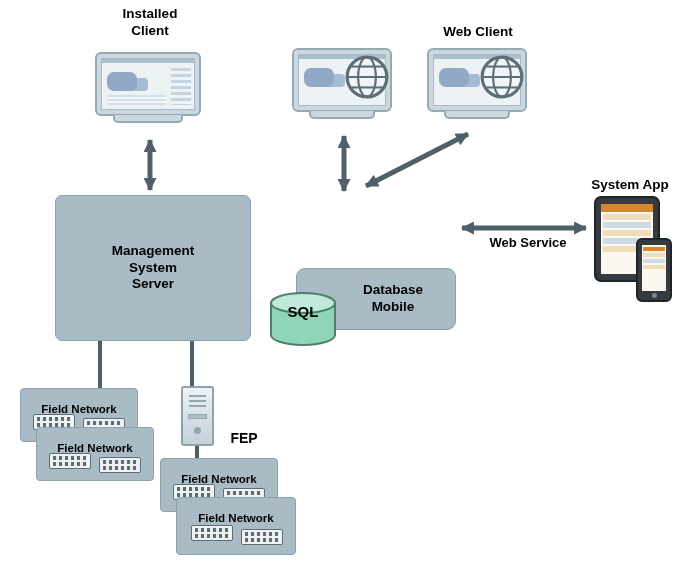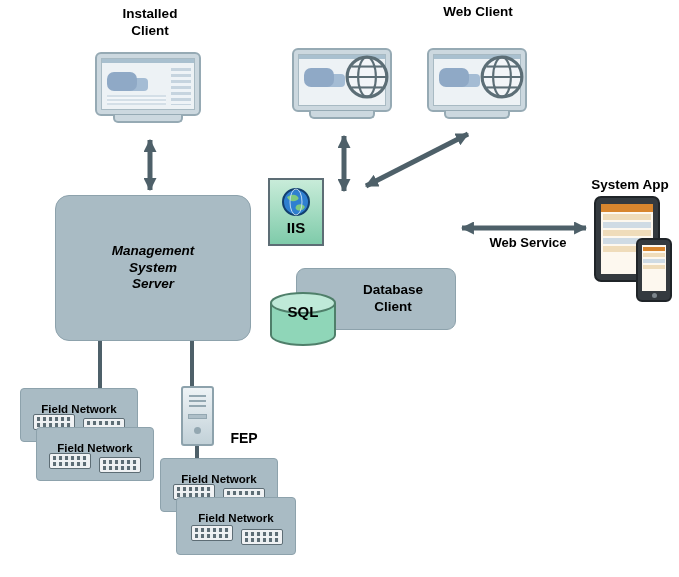"Web Client" div.abs { top: 4px -> 24px }
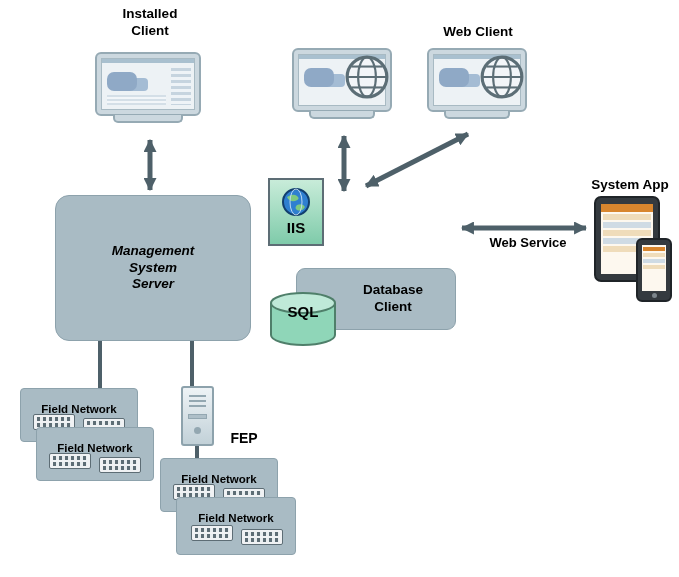"IIS" div.abs { html: <div> <svg> <circle></circle> <path></path> <path></path> <ellipse></ellipse> </svg> <div>IIS</div> </div> -> none }
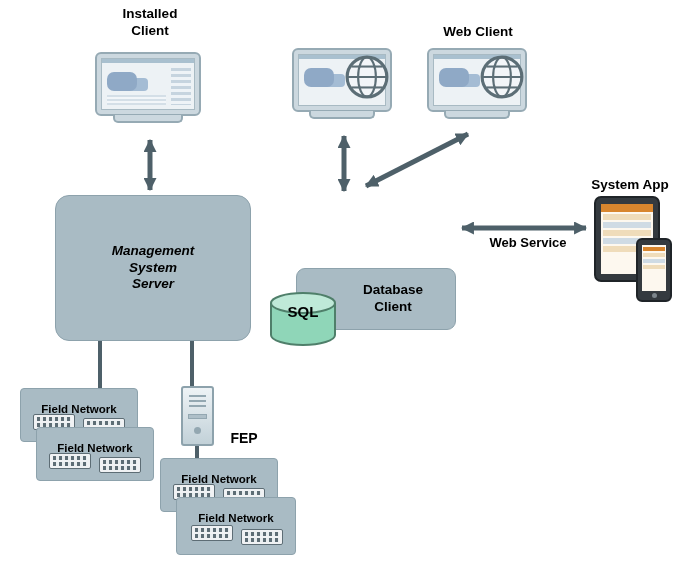"Management System Server" .big-round { border-radius: 14px -> 7px; font-style: italic -> none }
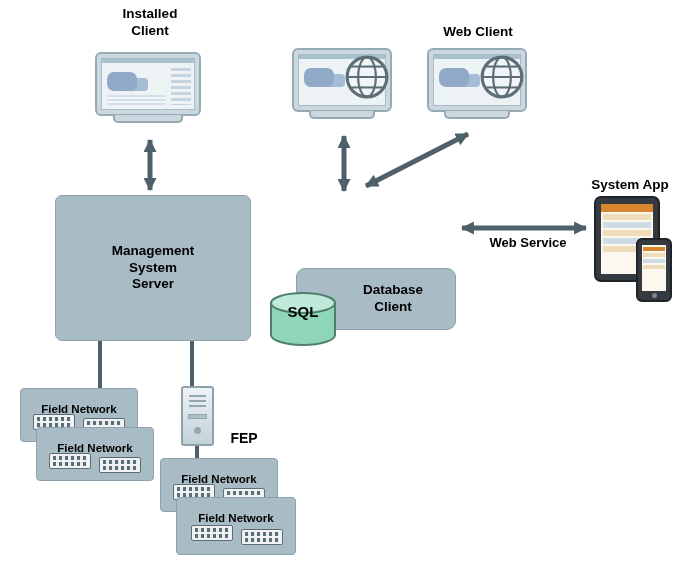"Database Client" div.lbl { text: Client -> Mobile }
